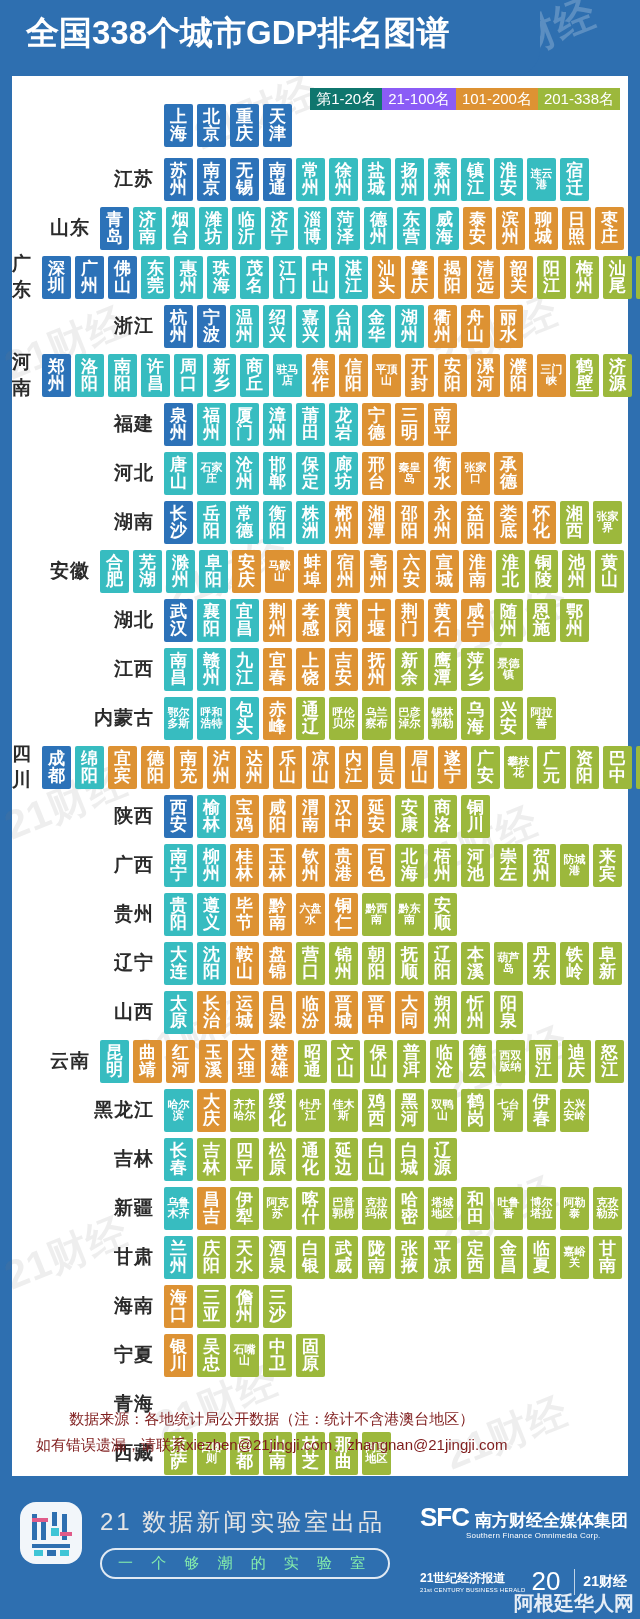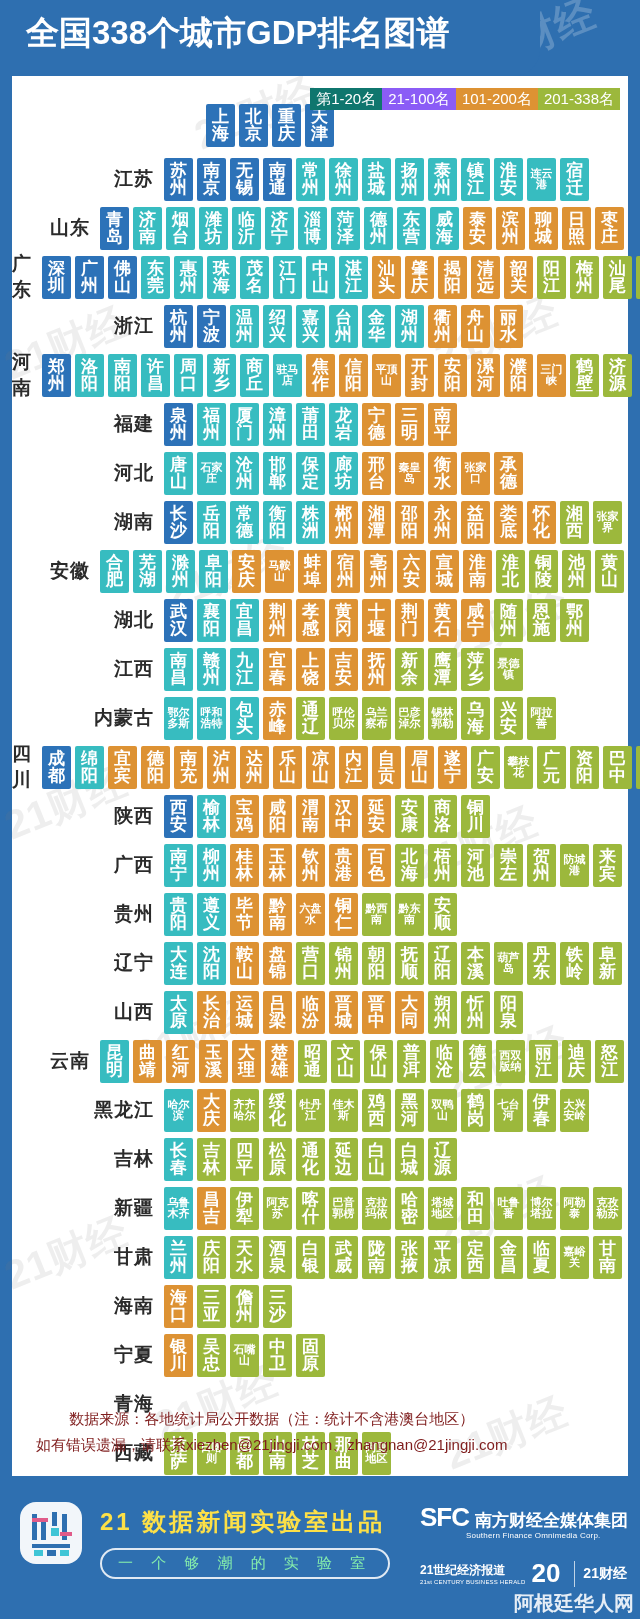"上海" .toprow { padding-left: 42px -> none }
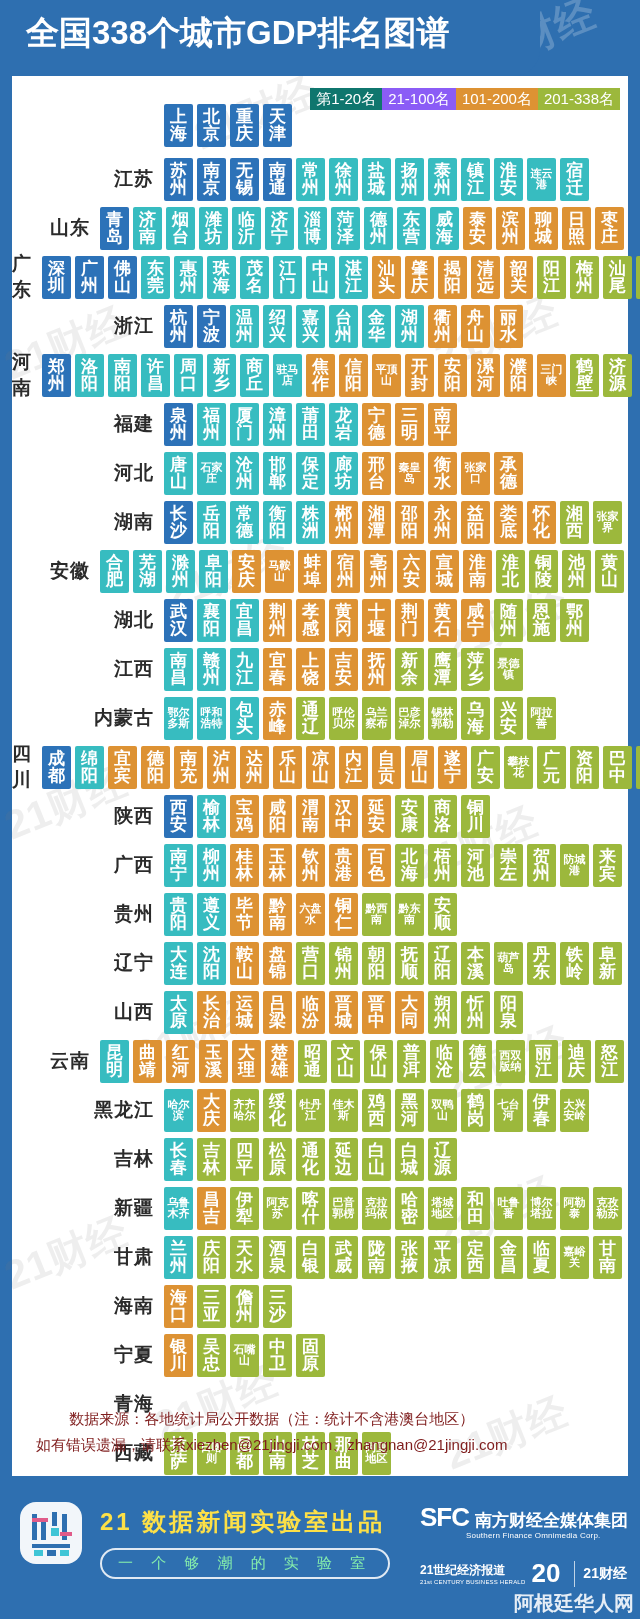"21 数据新闻实验室出品" .ftitle { color: #fde047 -> #e5e5e5; font-weight: bold -> normal }
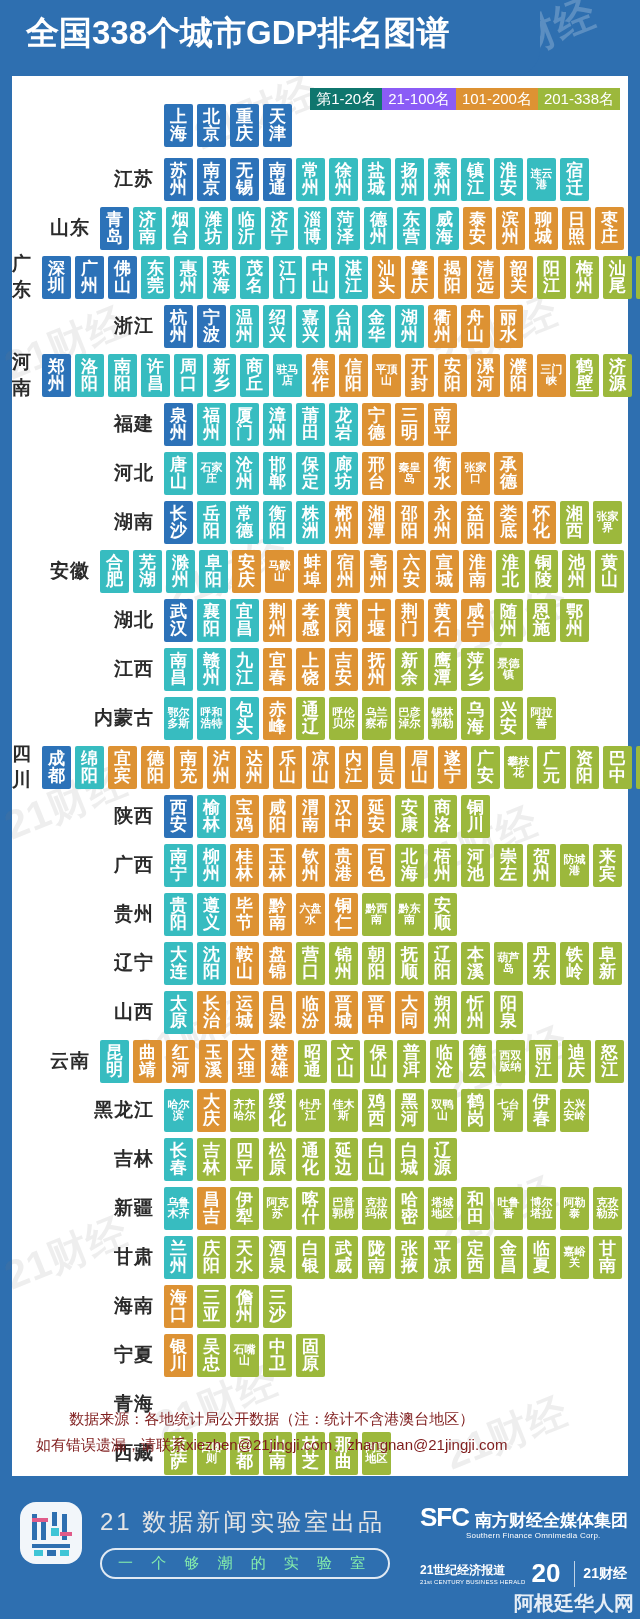"20" .sfcrow2 .twenty { font-weight: bold -> normal; margin: 0 6px -> 8px 6px }
